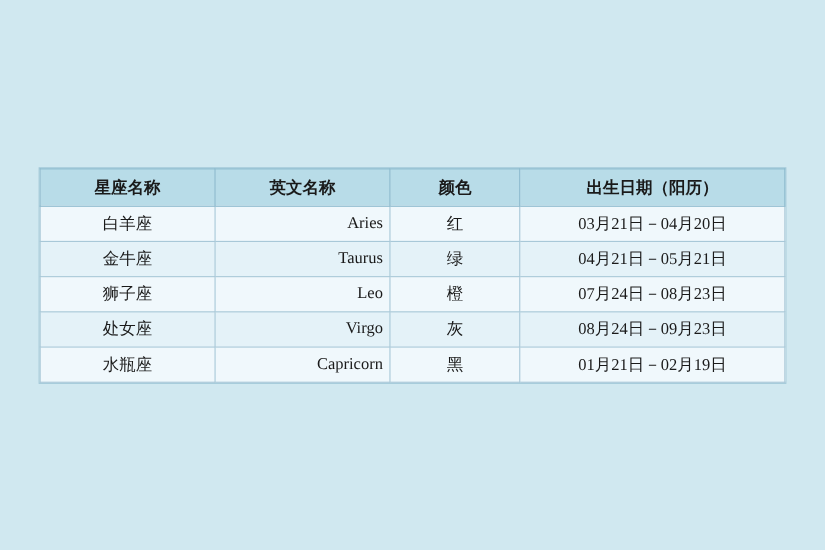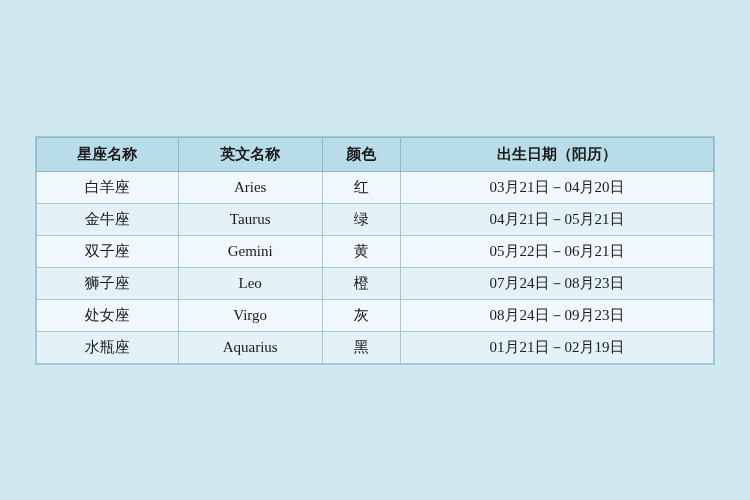"星座名称" thead tr th { padding: 7px 3px -> 7px 28px }
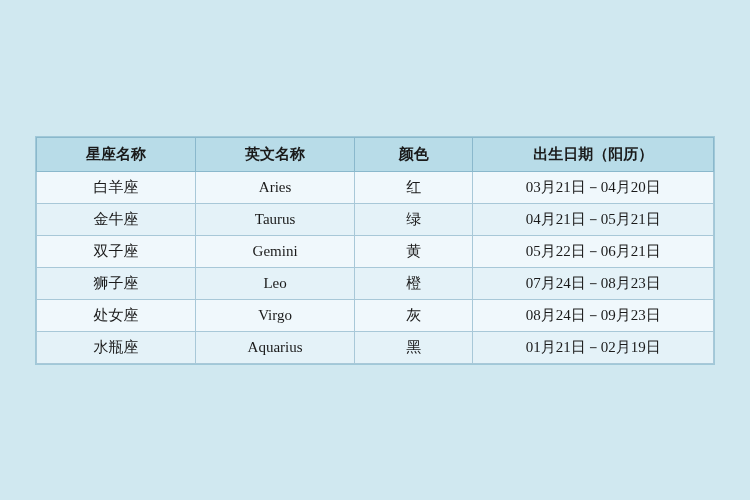"Aries" tbody tr td:nth-child(2) { text-align: none -> right }
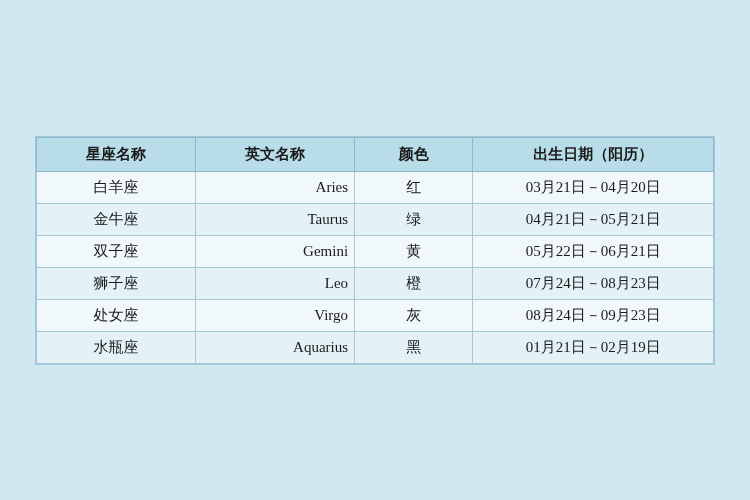"双子座" tr { html: <tr> <td>双子座</td> <td>Gemini</td> <td>黄</td> <td>05月22日－06月21日</td> </tr> -> none }
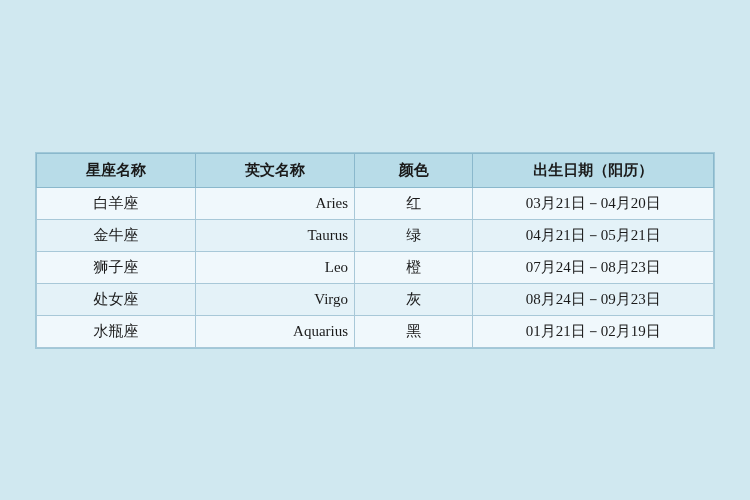"Aquarius" td { text: Aquarius -> Capricorn }
